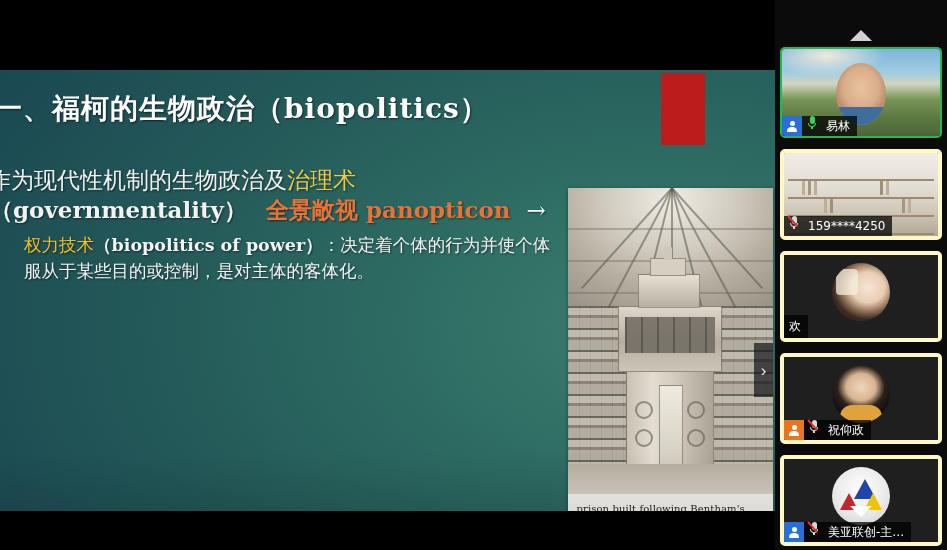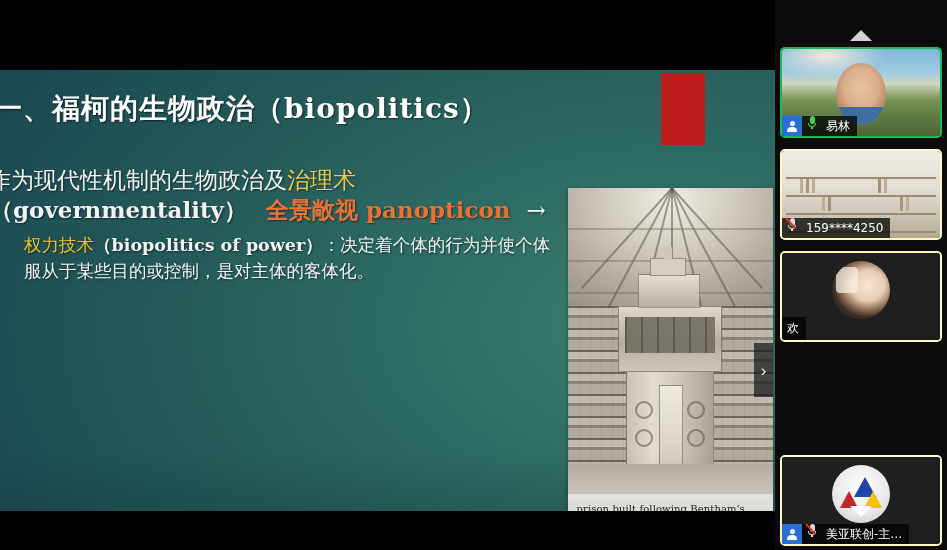"159****4250" .tile { border: 2px solid #fef9c3 -> 4px solid #fef9c3 }
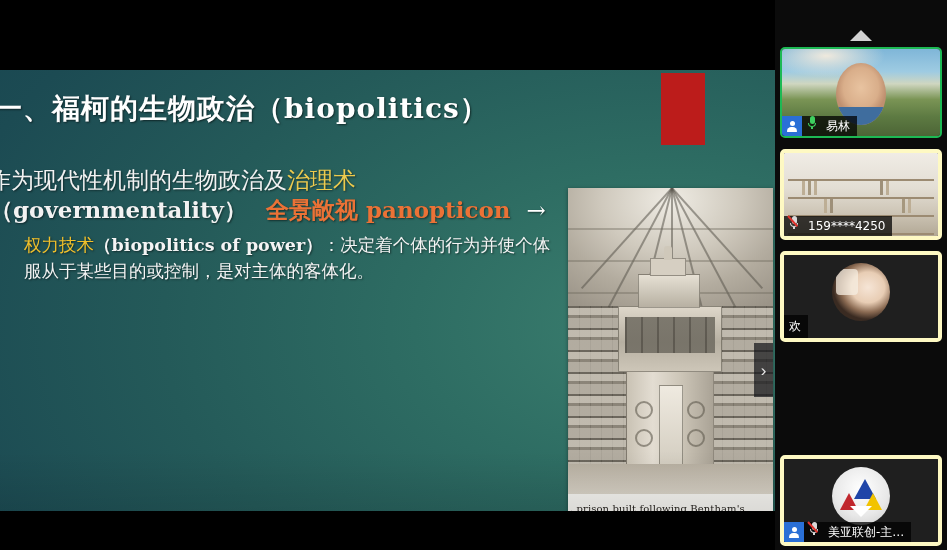"祝仰政" div.tile { html: none -> <div> <div> <div></div> </div> <div> <div> <div></div> </div> <div> <div> <div></div> <div></div> <div></div> <div></div> </div> </div> <div>祝仰政</div> </div> </div> }
